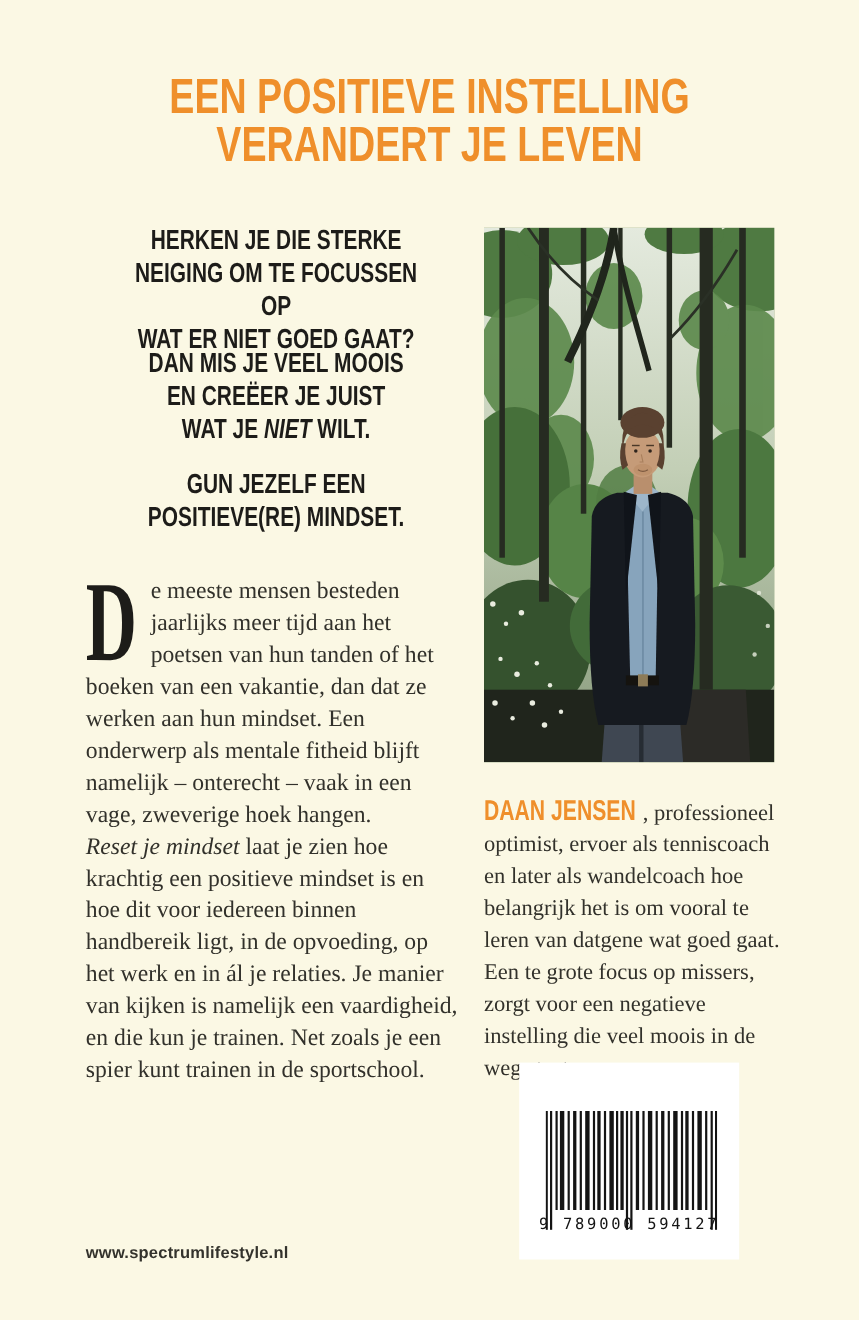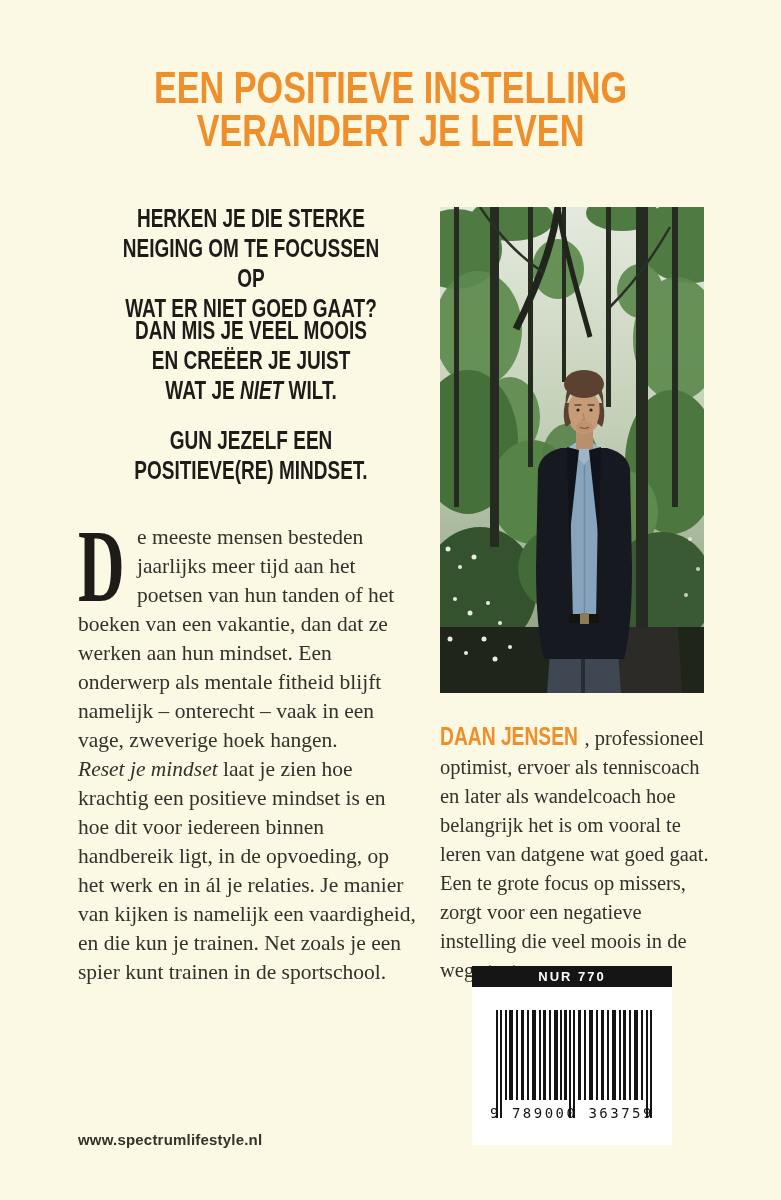"NUR 770" div.nur { html: <div>NUR 770</div> -> none }
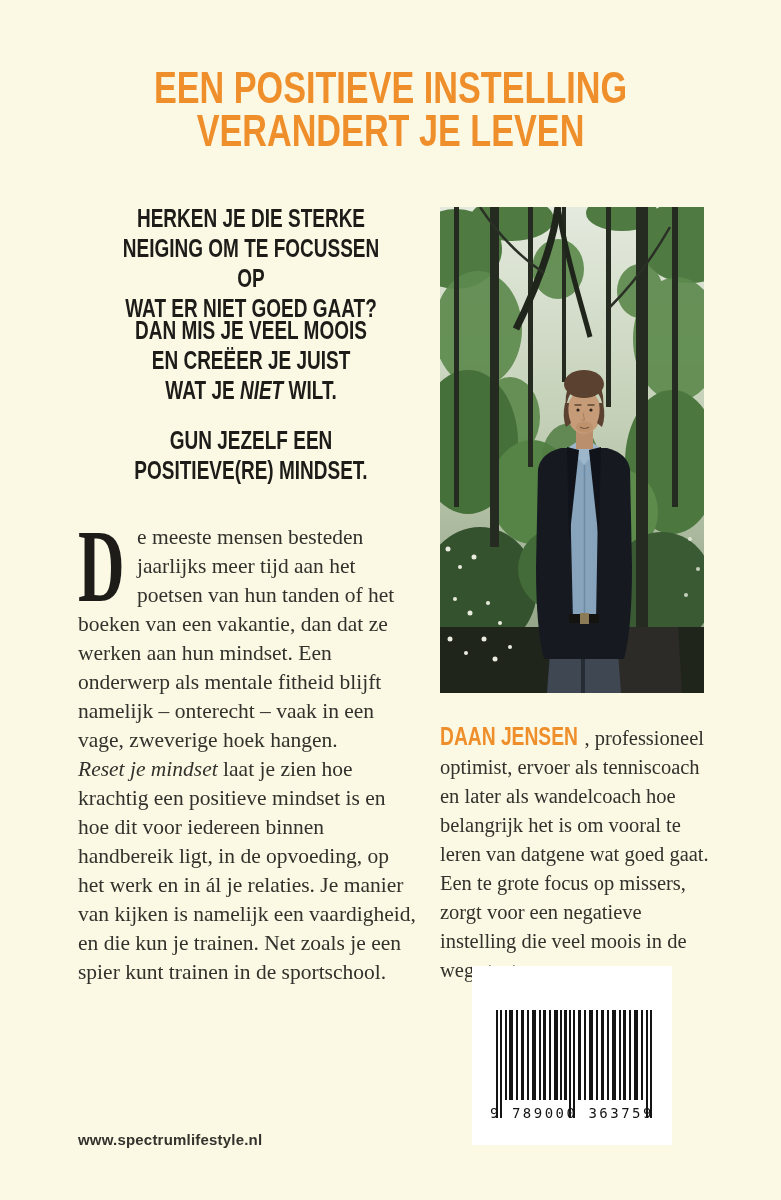"9 789000 363759" div.isbn { text: 363759 -> 594127 }
